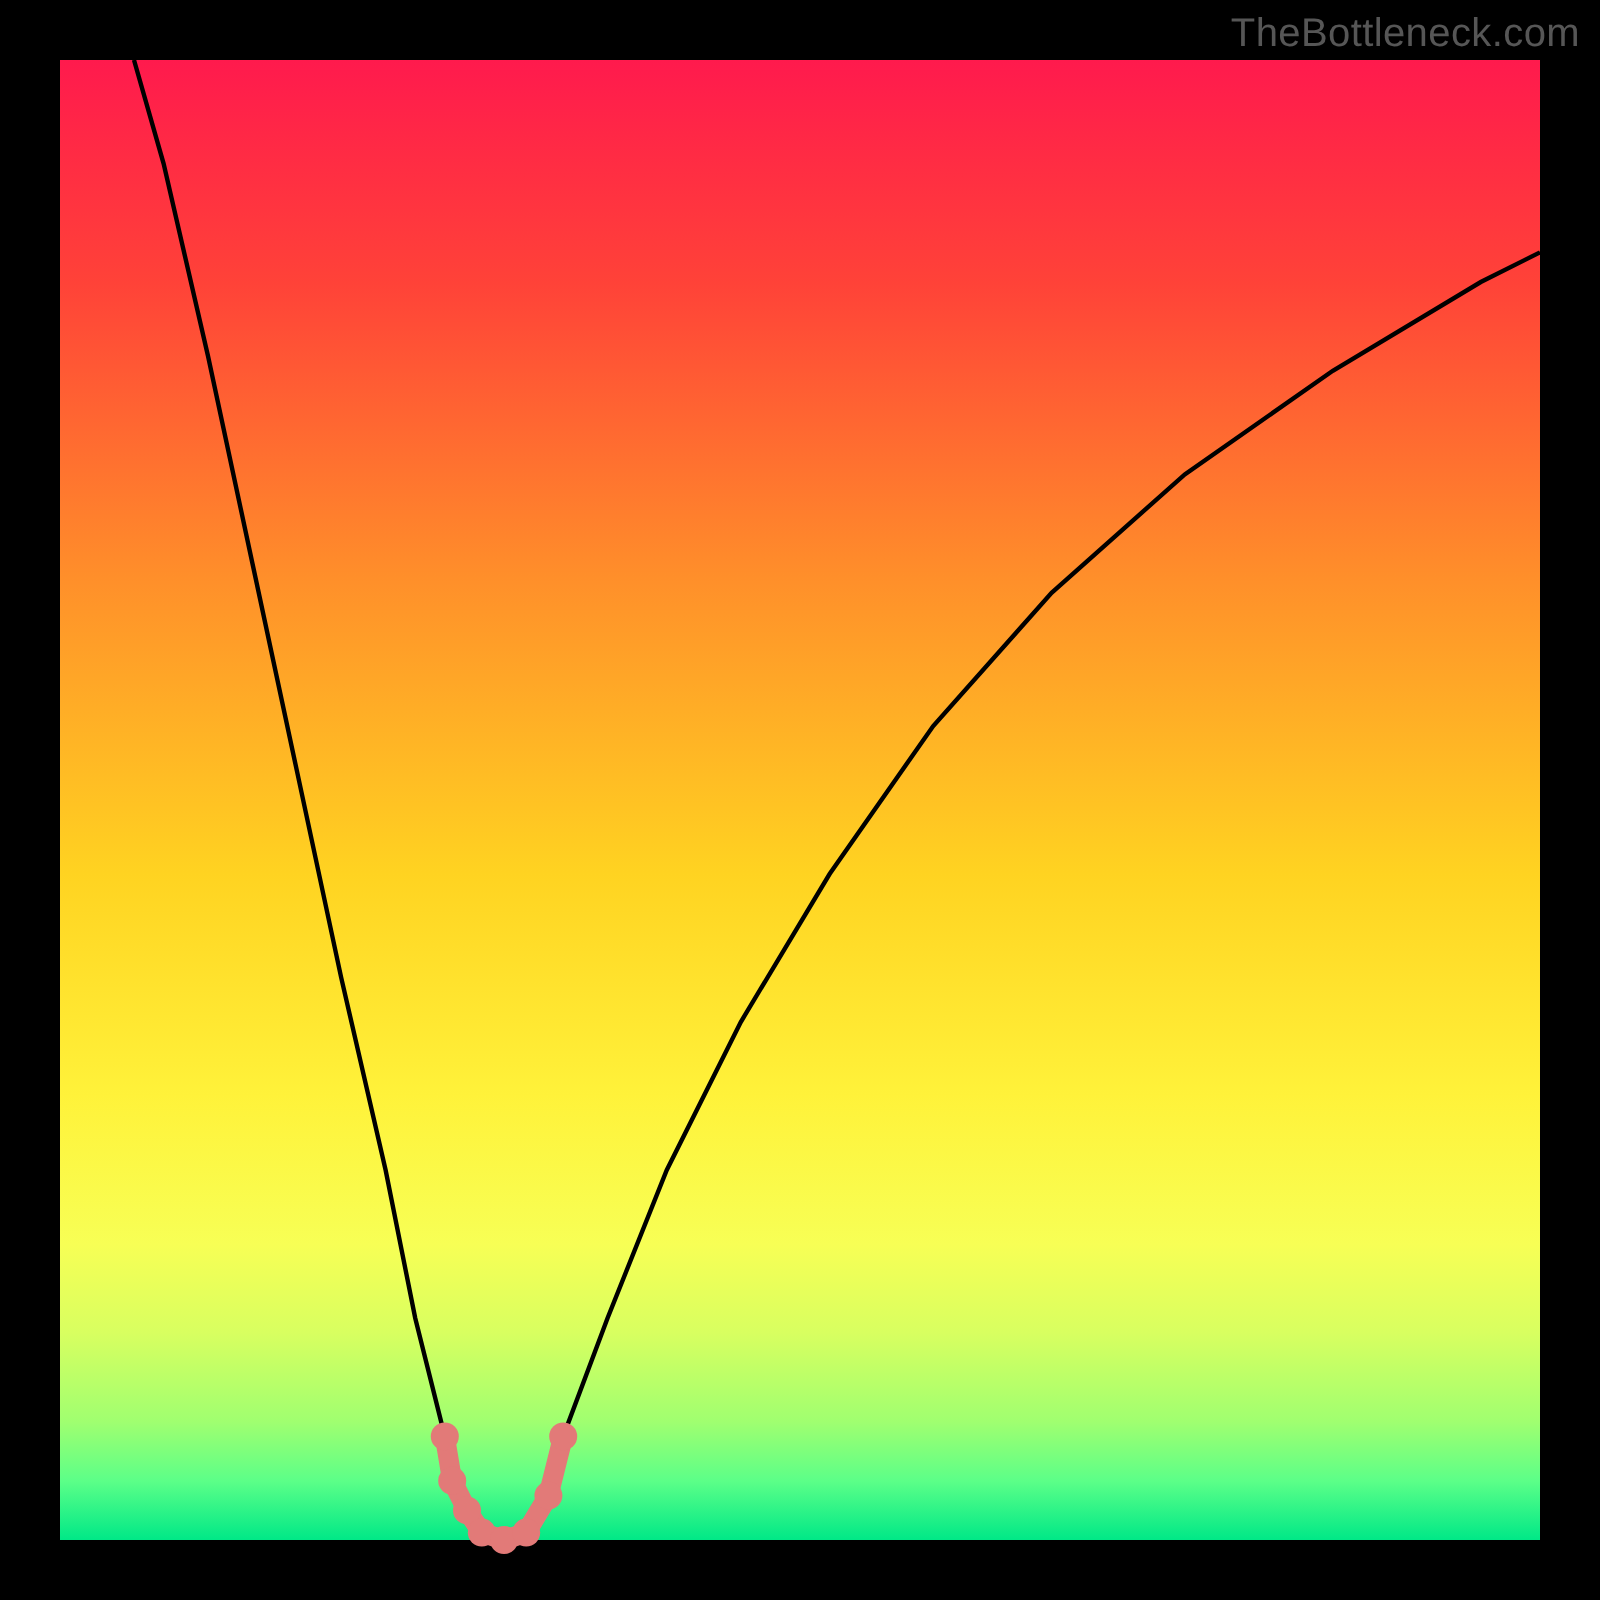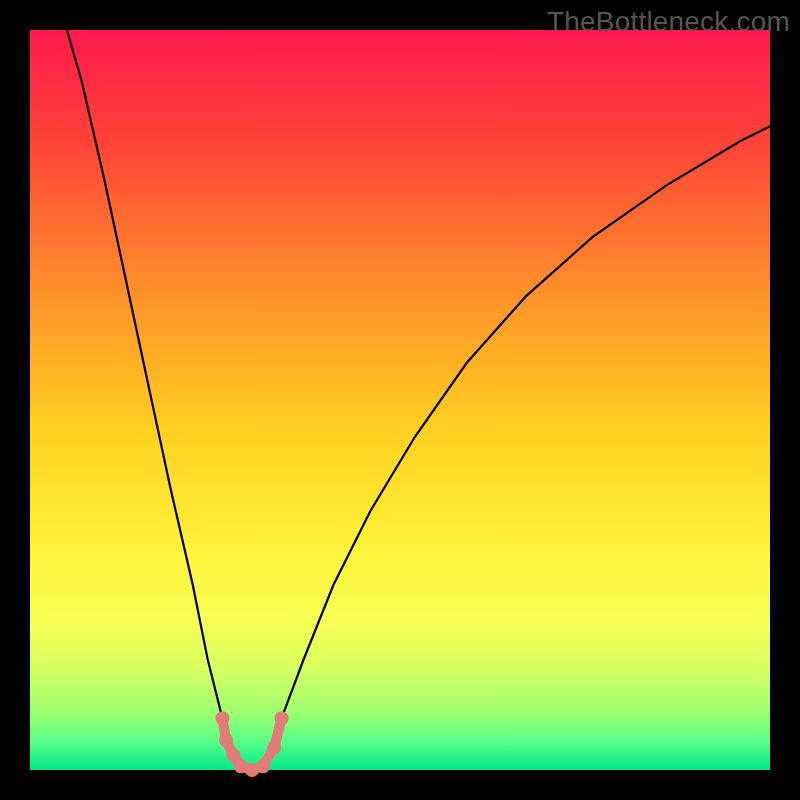"TheBottleneck.com" .watermark { font-size: 28px -> 20px }
